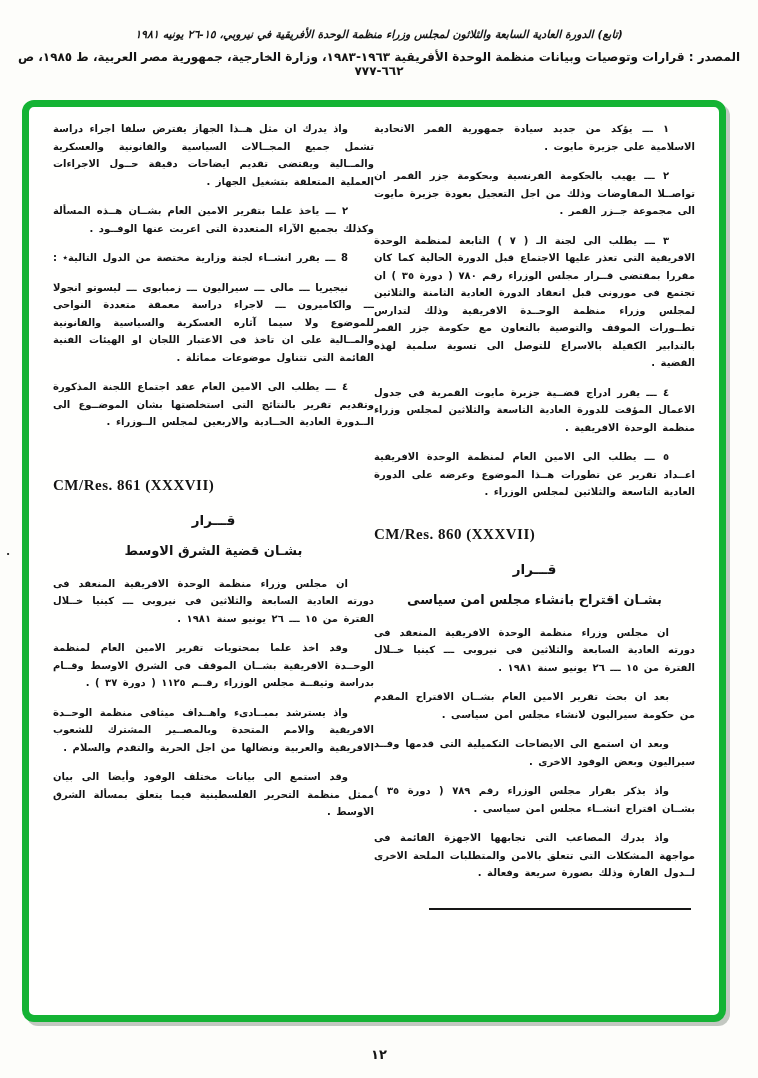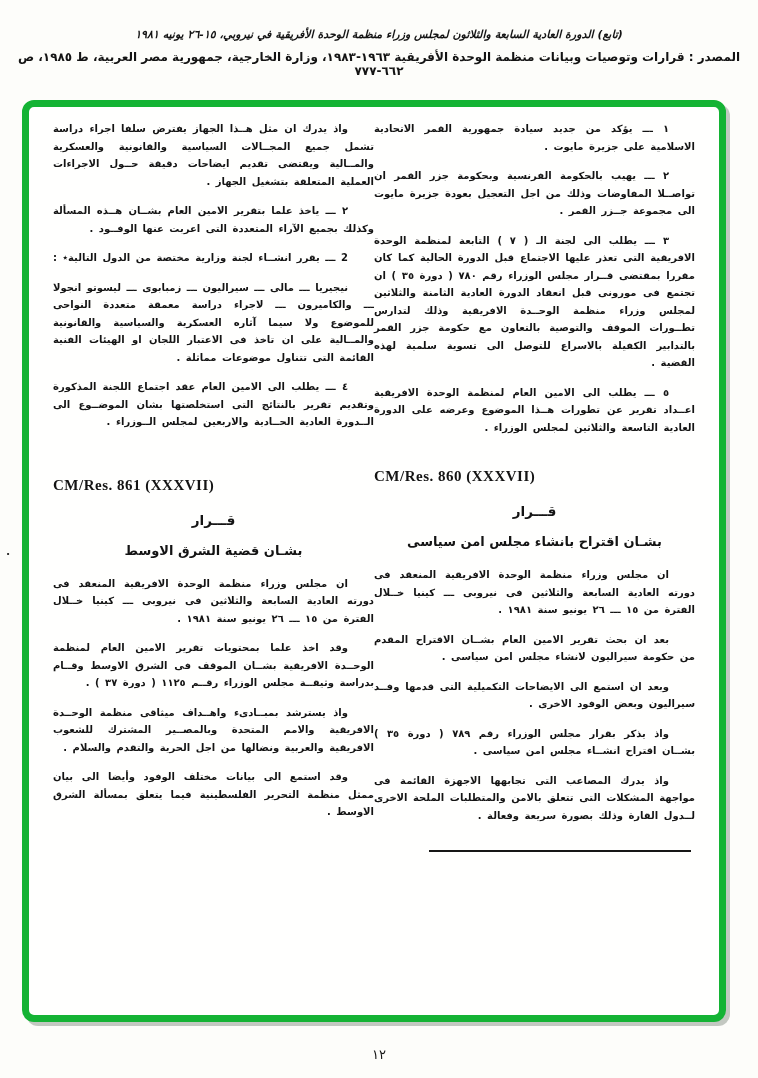"2 ـــ يقرر انشــاء لجنة" p.par { text: 2 -> 8 }
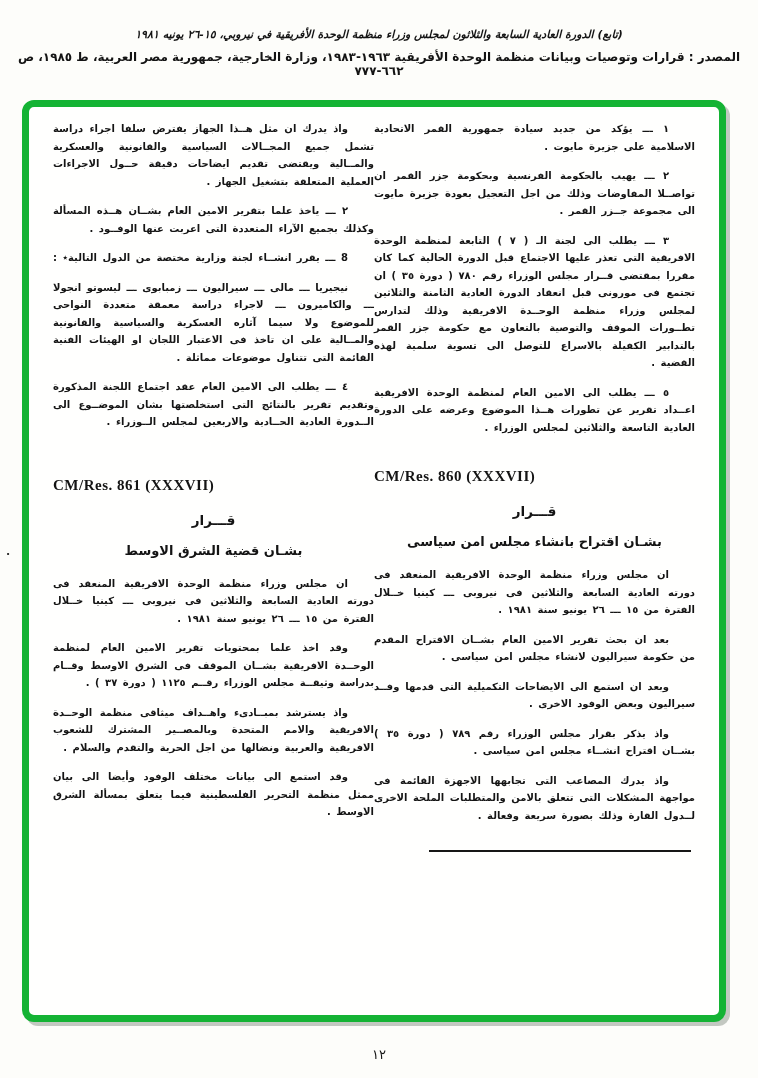"٤ ـــ يقرر ادراج قضــية" p.par { html: none -> <p>٤ ـــ يقرر ادراج قضــية جزيرة مايوت القمرية فى جدول الاعمال المؤقت للدورة العادية التاسعة والثلاثين لمجلس وزراء منظمة الوحدة الافريقية .</p> }
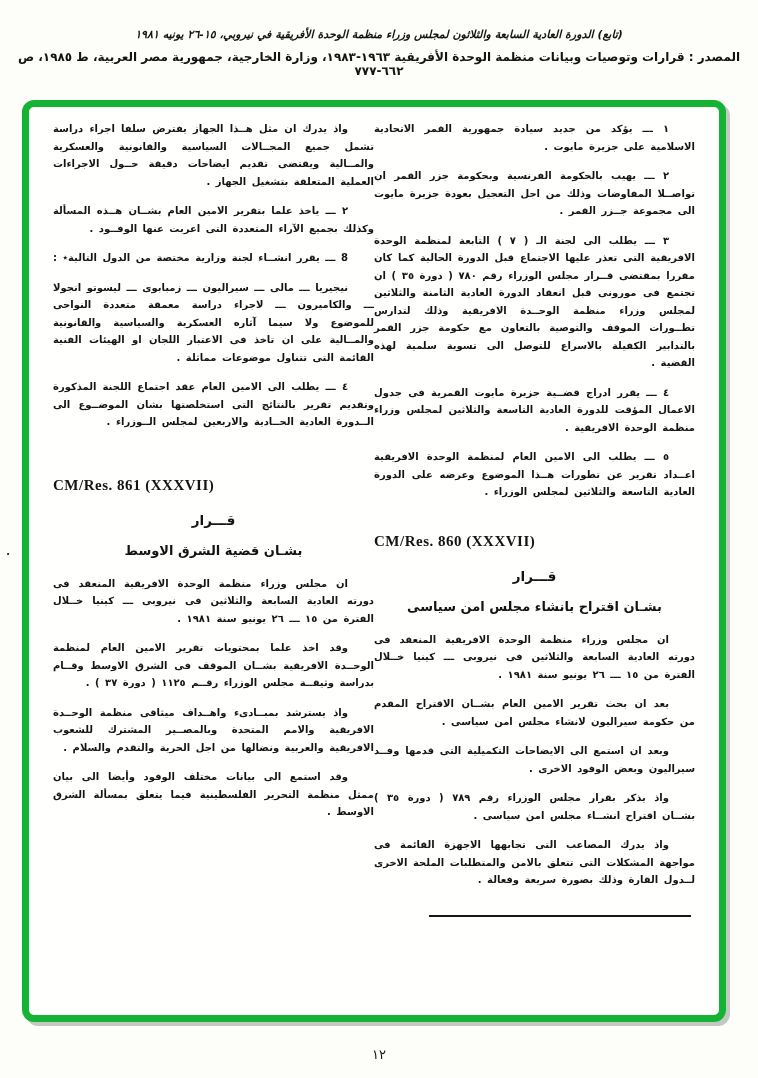"CM/Res. 860 (XXXVII)" div.res-number { margin-top: 20px -> 13px }
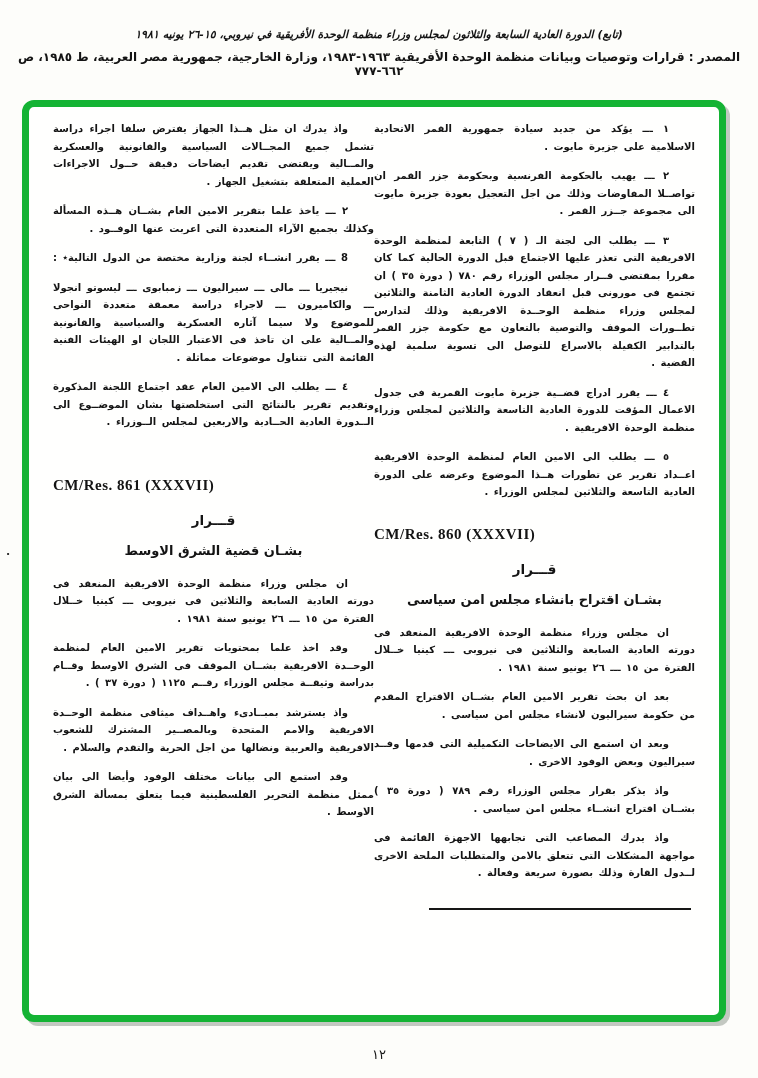"١٢" .page-number { font-weight: normal -> bold }
